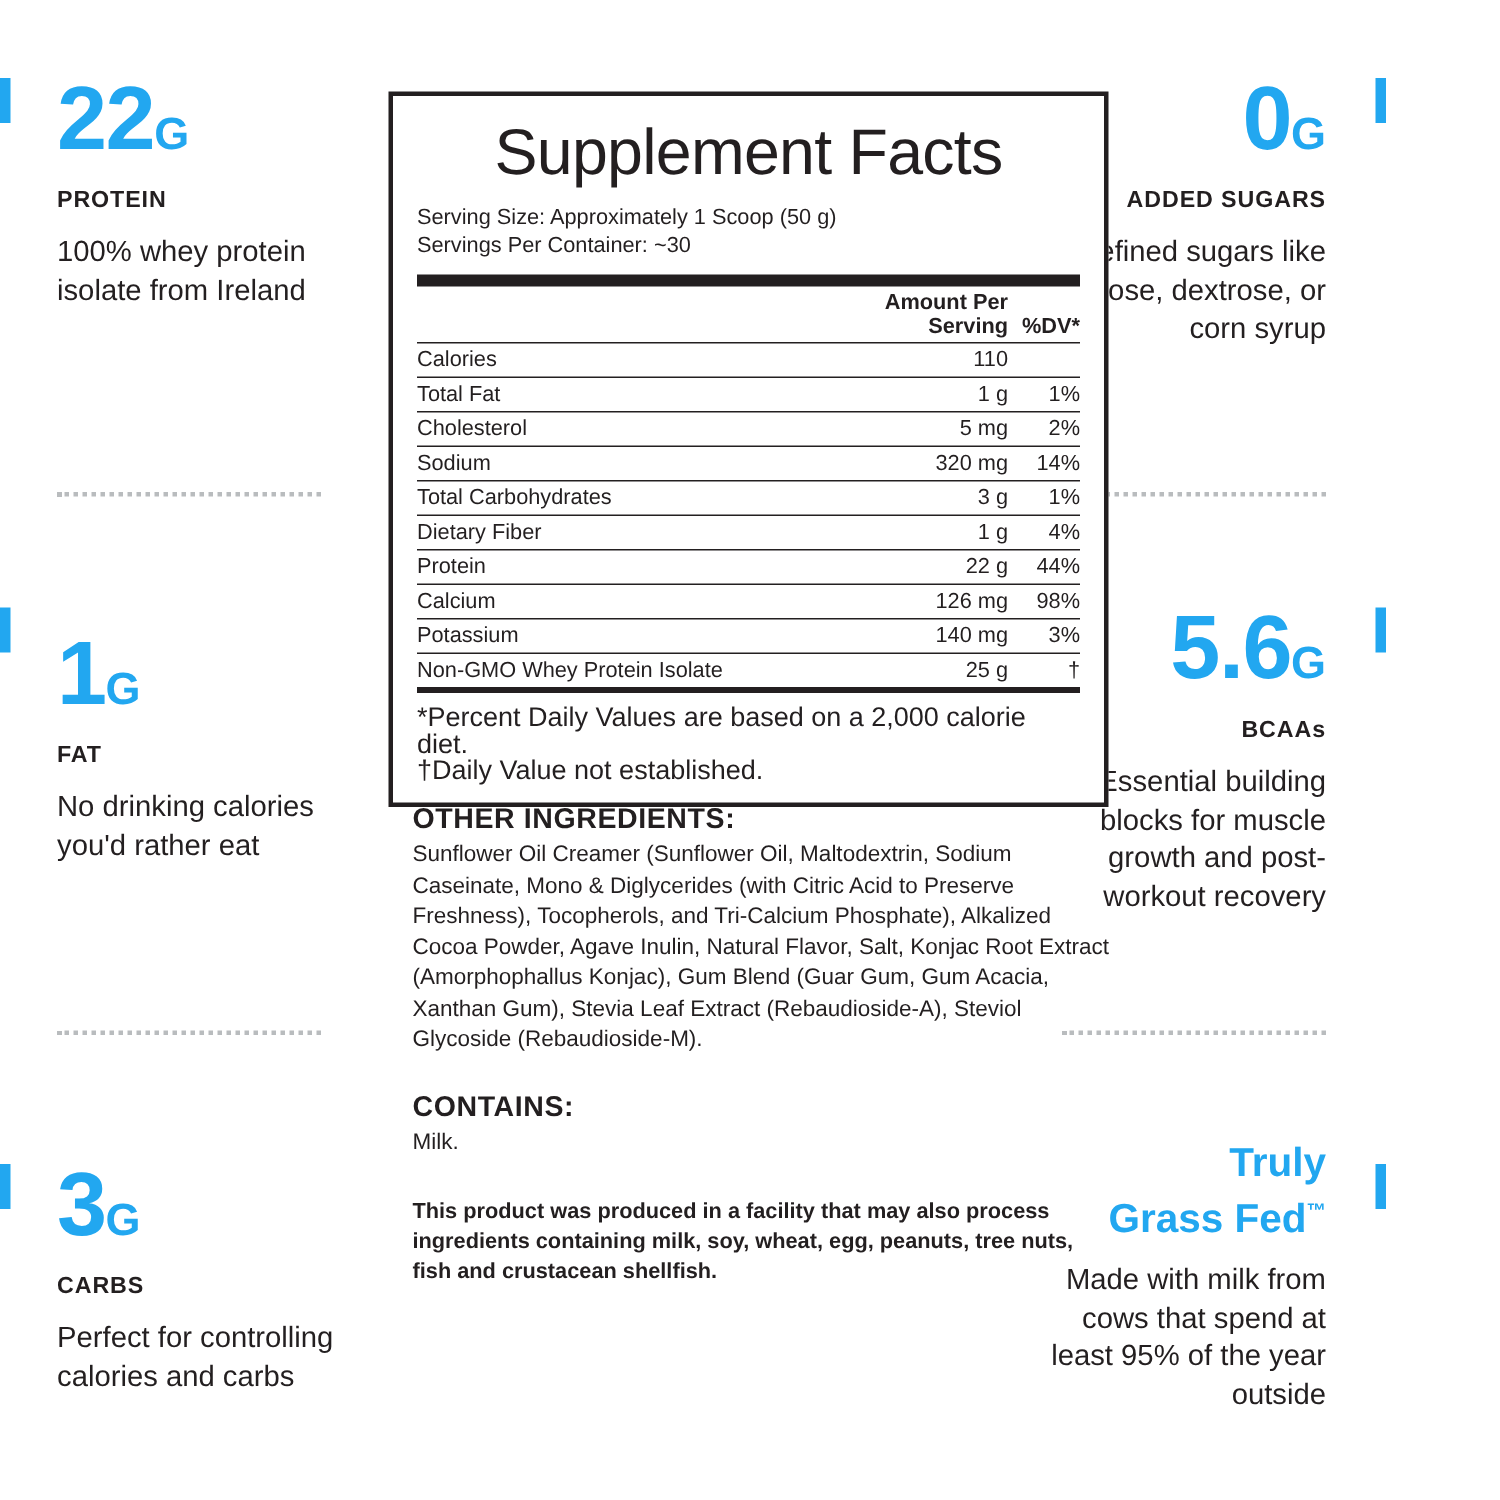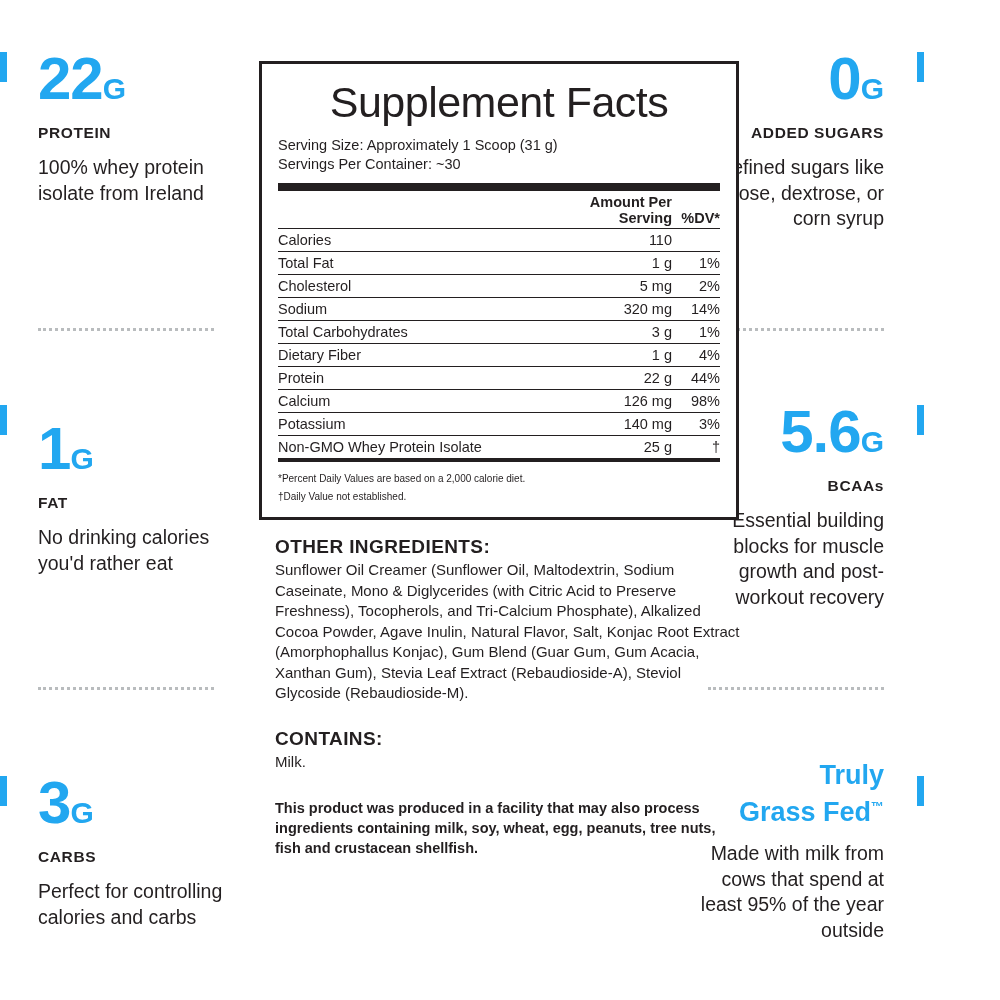"Serving Size: Approximately 1 Scoop" div.sf-serv { text: 31 -> 50 }
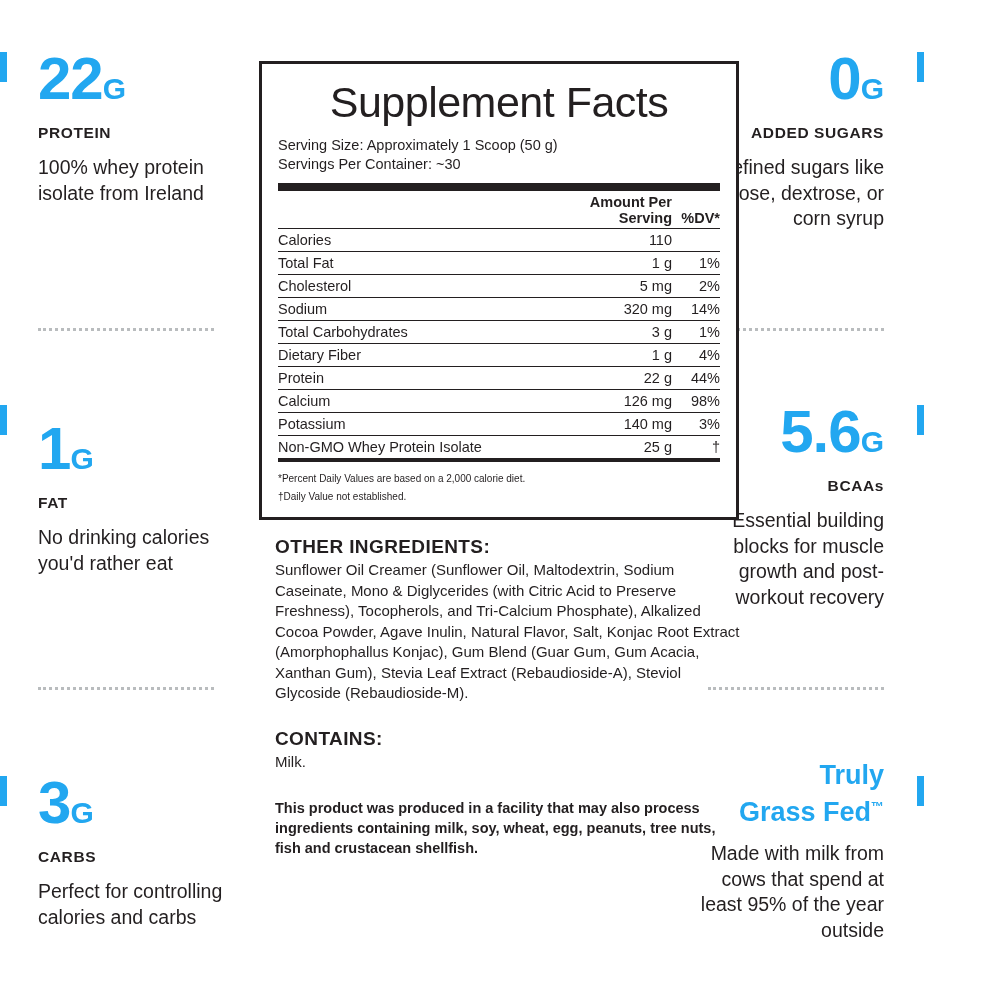"*Percent Daily Values are based" .sf-foot { font-size: 10px -> 18px }
